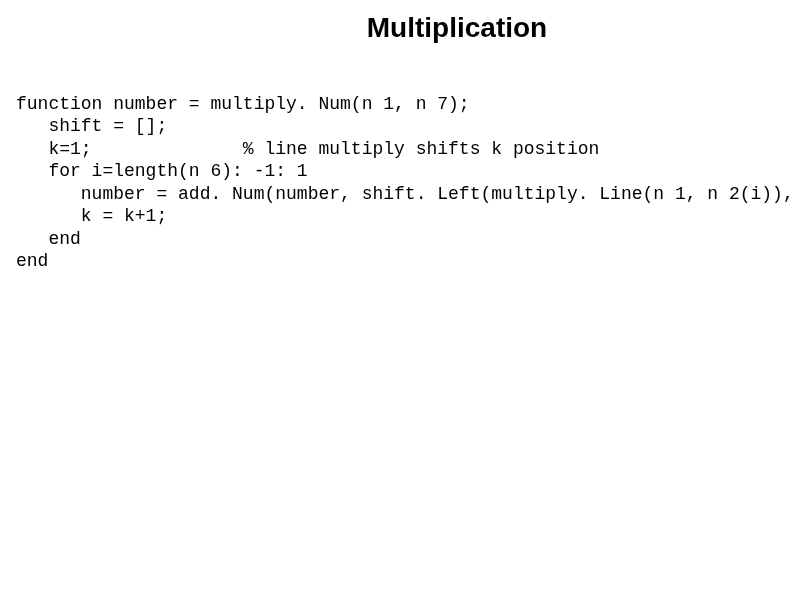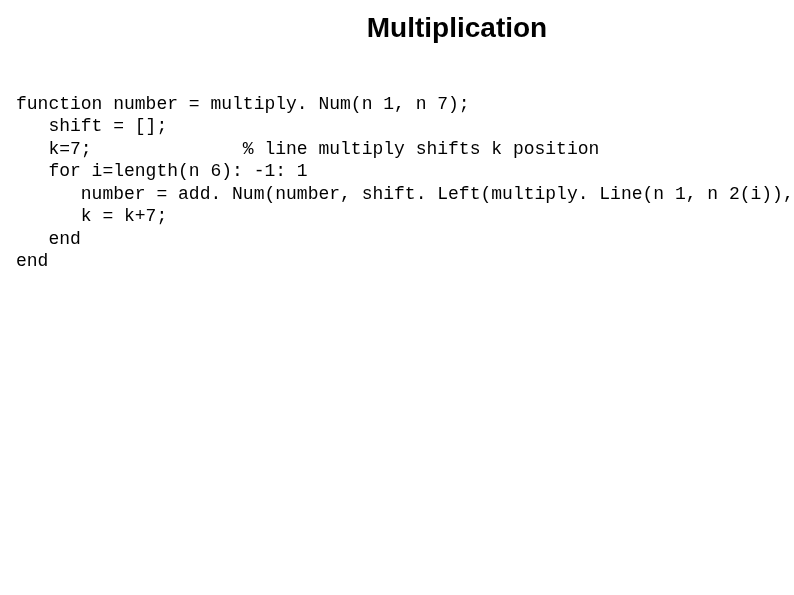"k=7; % line multiply shifts" span { text: 7 -> 1 }
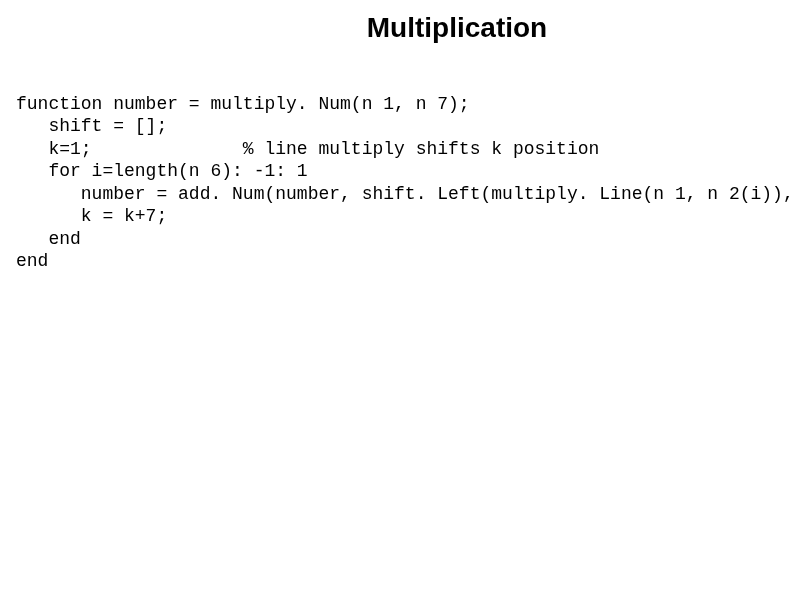"k = k+7;" span { text: k+7 -> k+1 }
